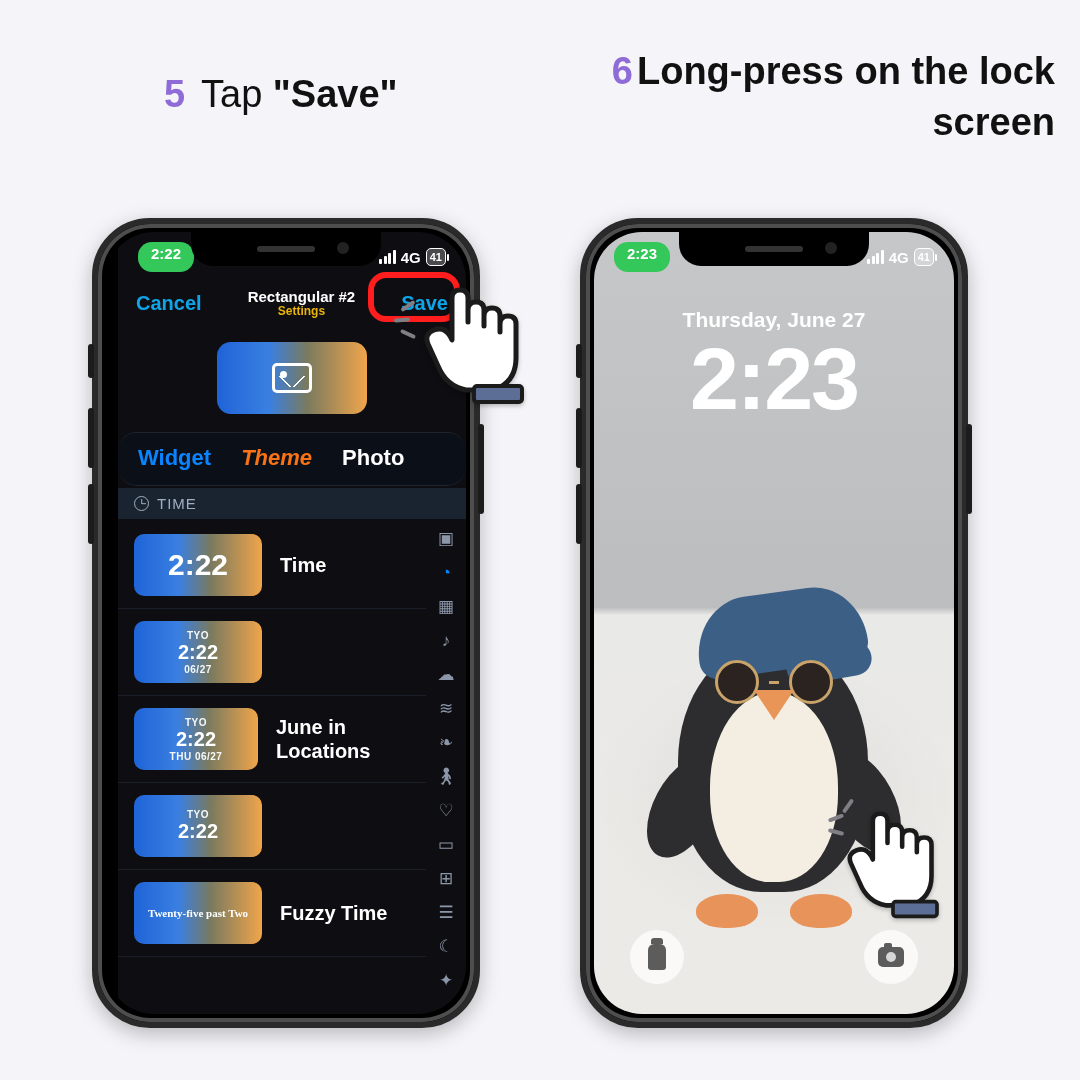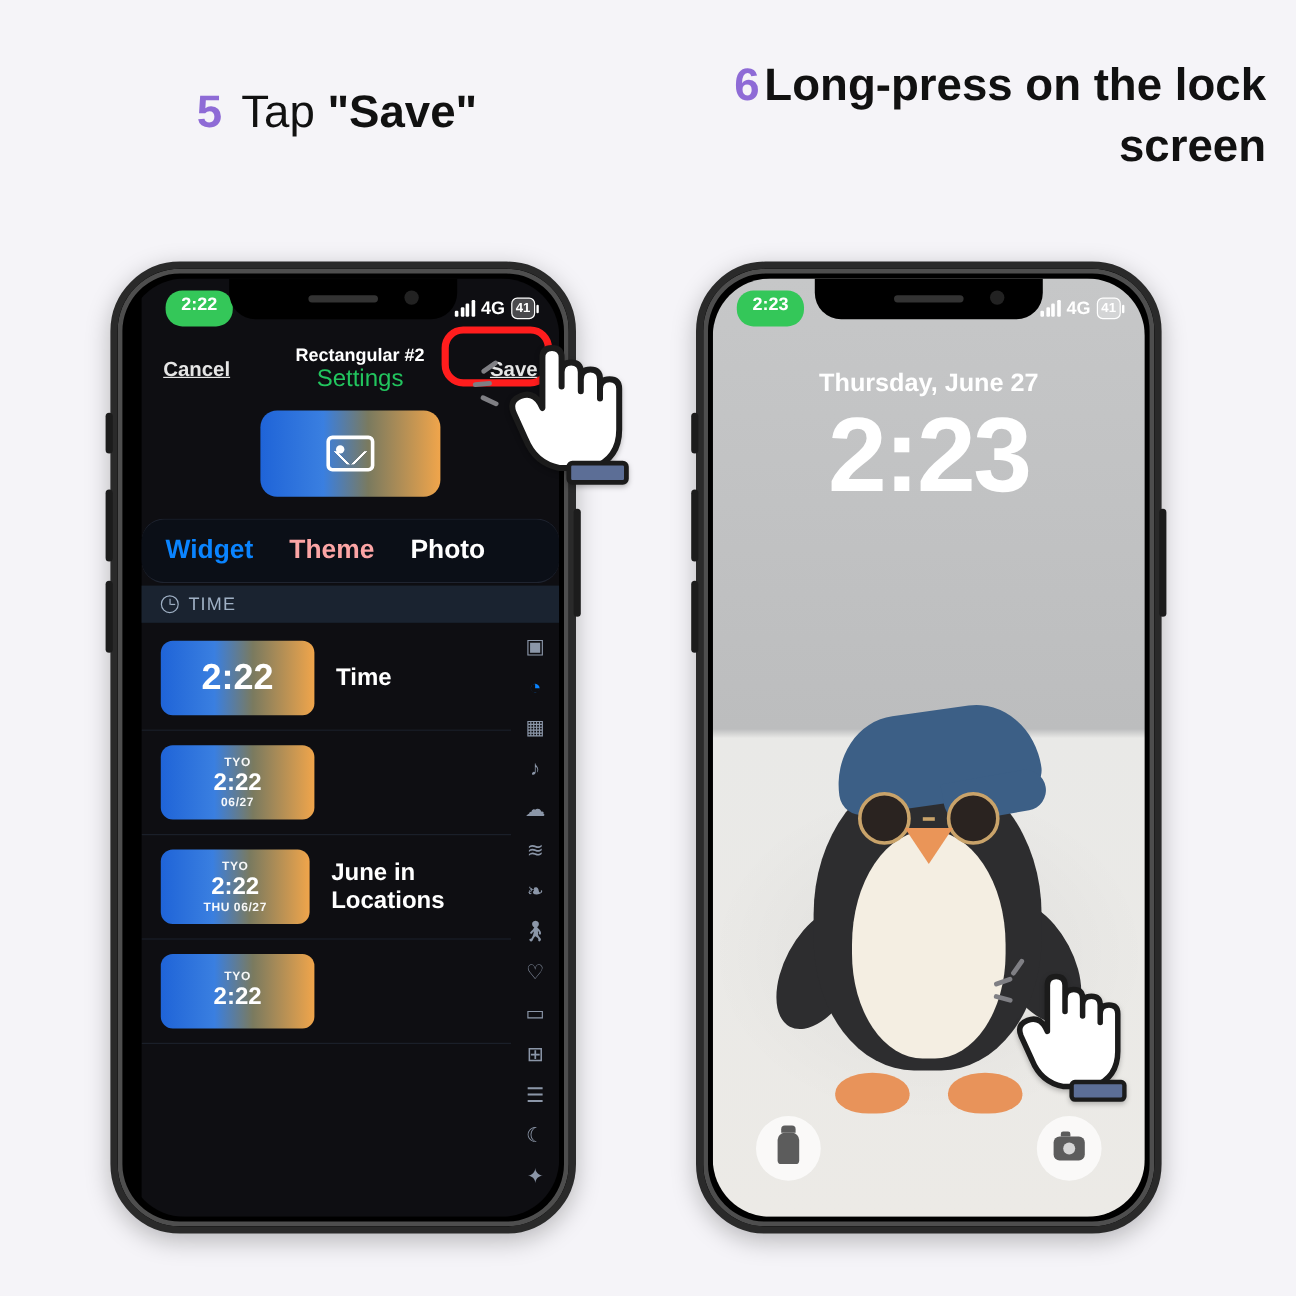"Cancel" .nav-cancel,.nav-save { color: #e5e5e5 -> #0ea5e9; font-size: 17px -> 20px; text-decoration: underline -> none }
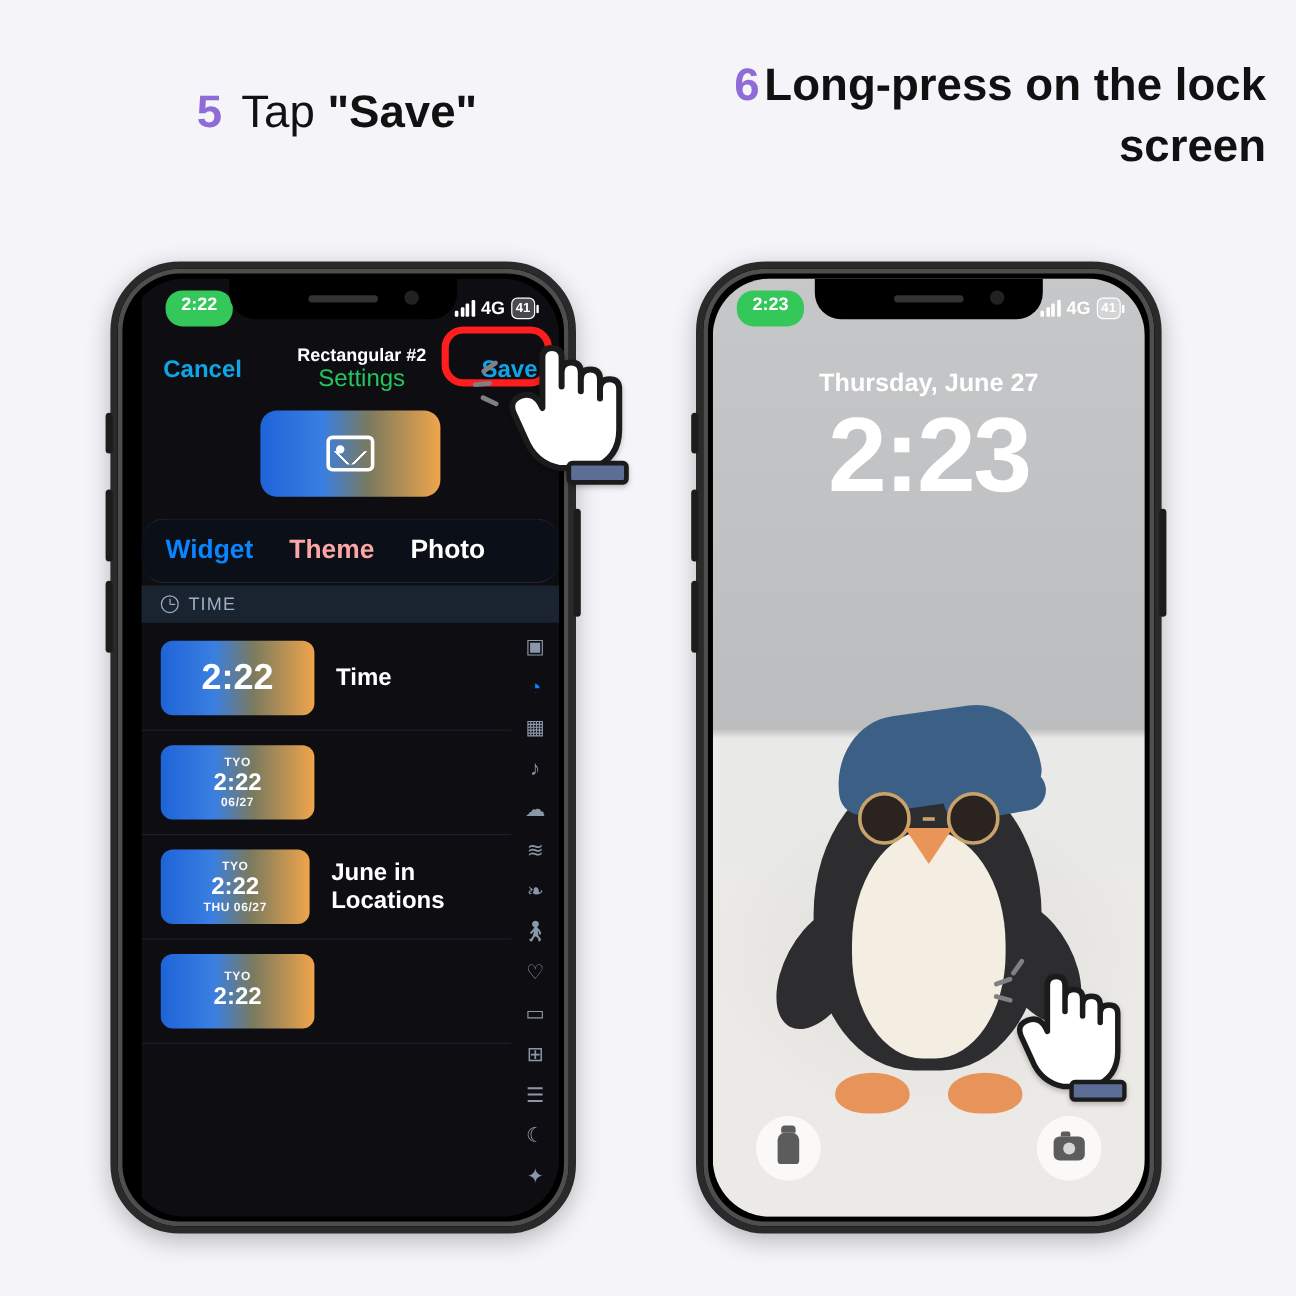"Settings" .nav-title .t2 { color: #22c55e -> #eab308; font-size: 20px -> 12px; font-weight: 400 -> 700 }
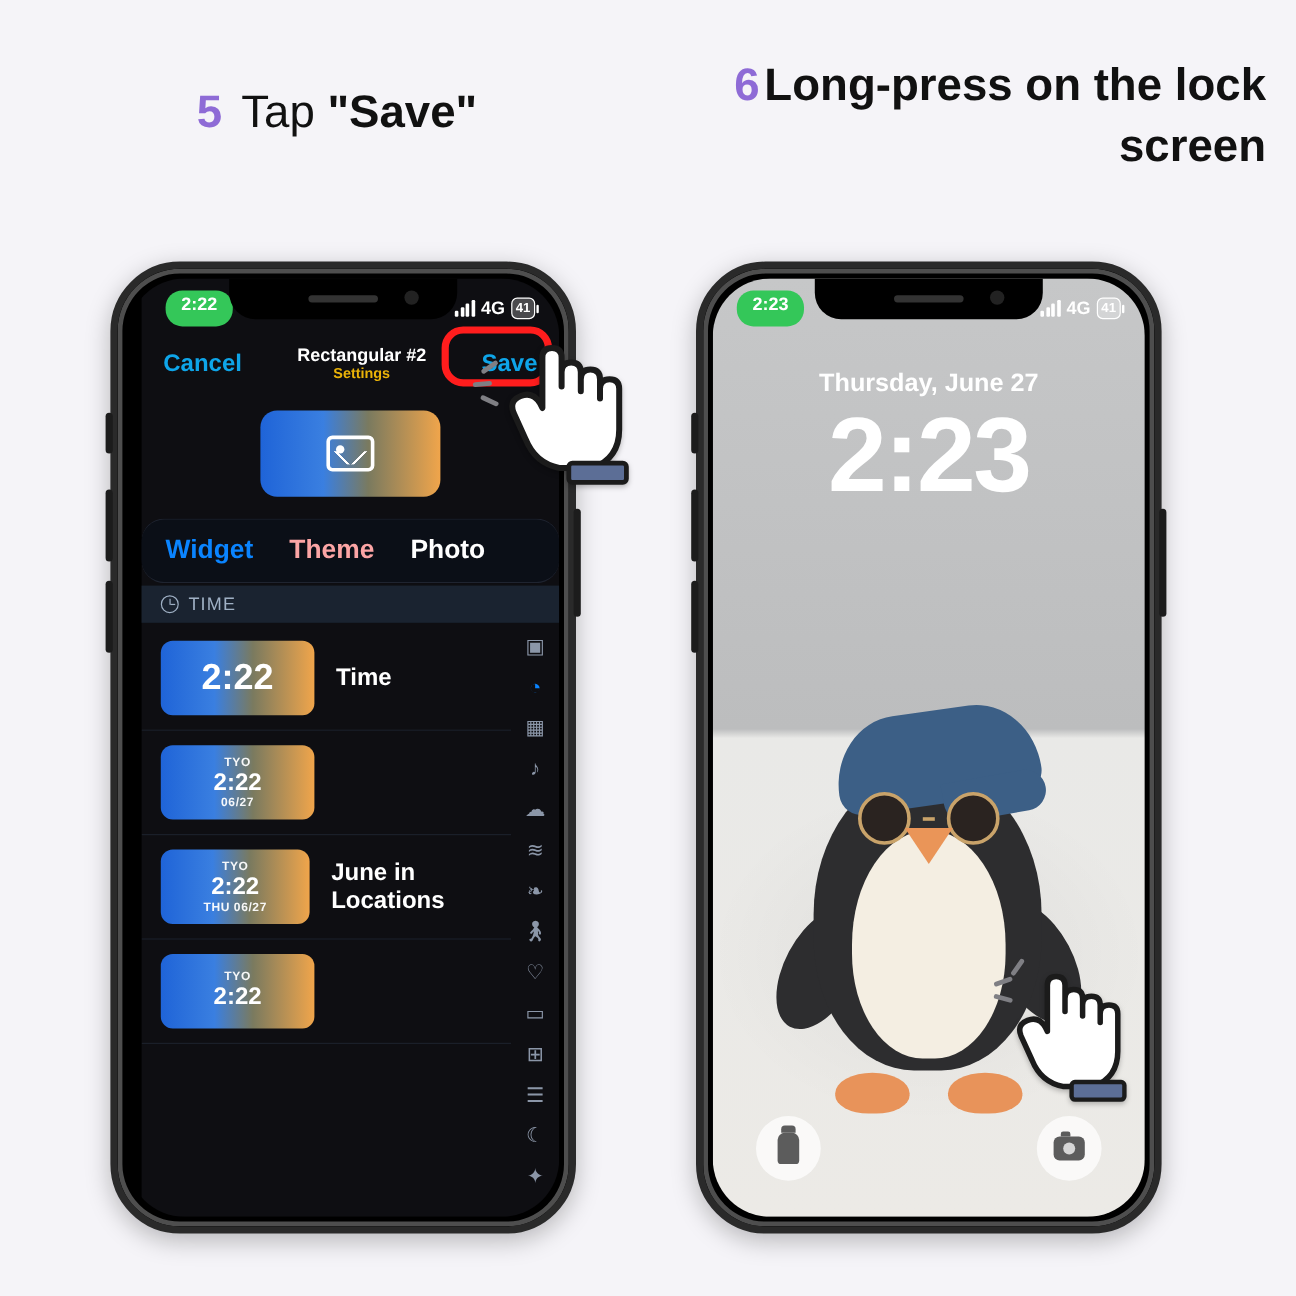"Theme" .seg-tabs span:nth-child(2) { color: #fca5a5 -> #f97316; font-style: none -> italic }
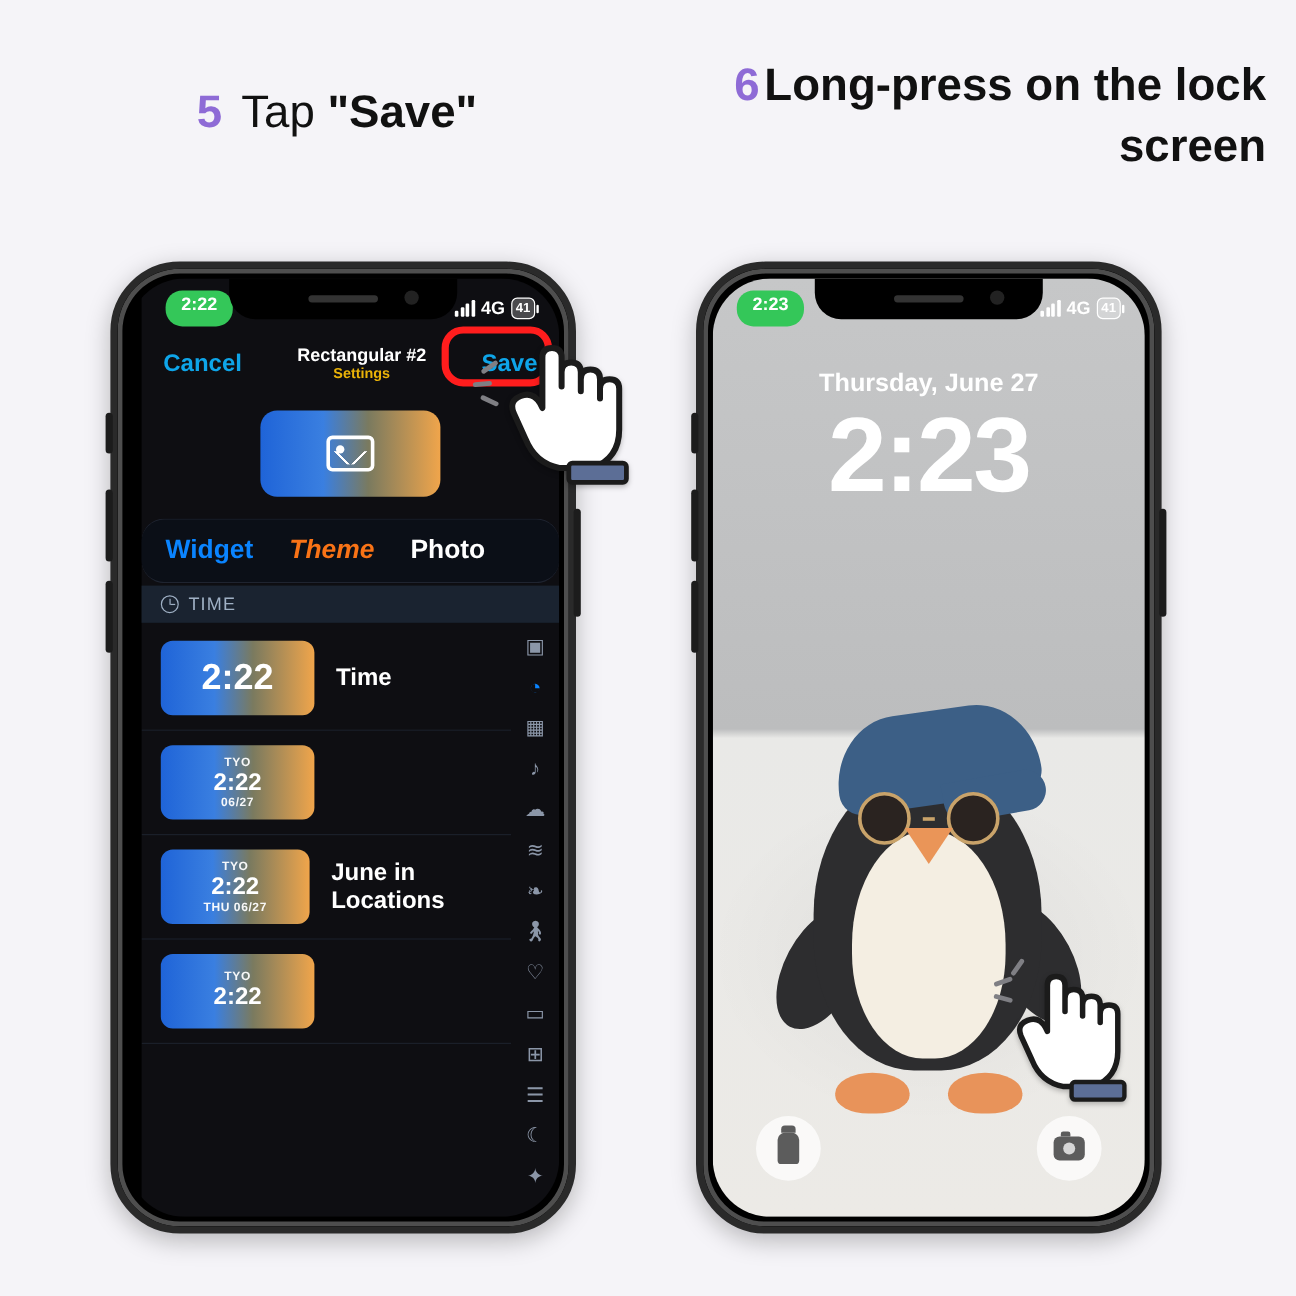"Twenty-five past Two" div.wrow { html: none -> <div> <div> <span>Twenty-five past Two</span> </div> <div>Fuzzy Time</div> </div> }
